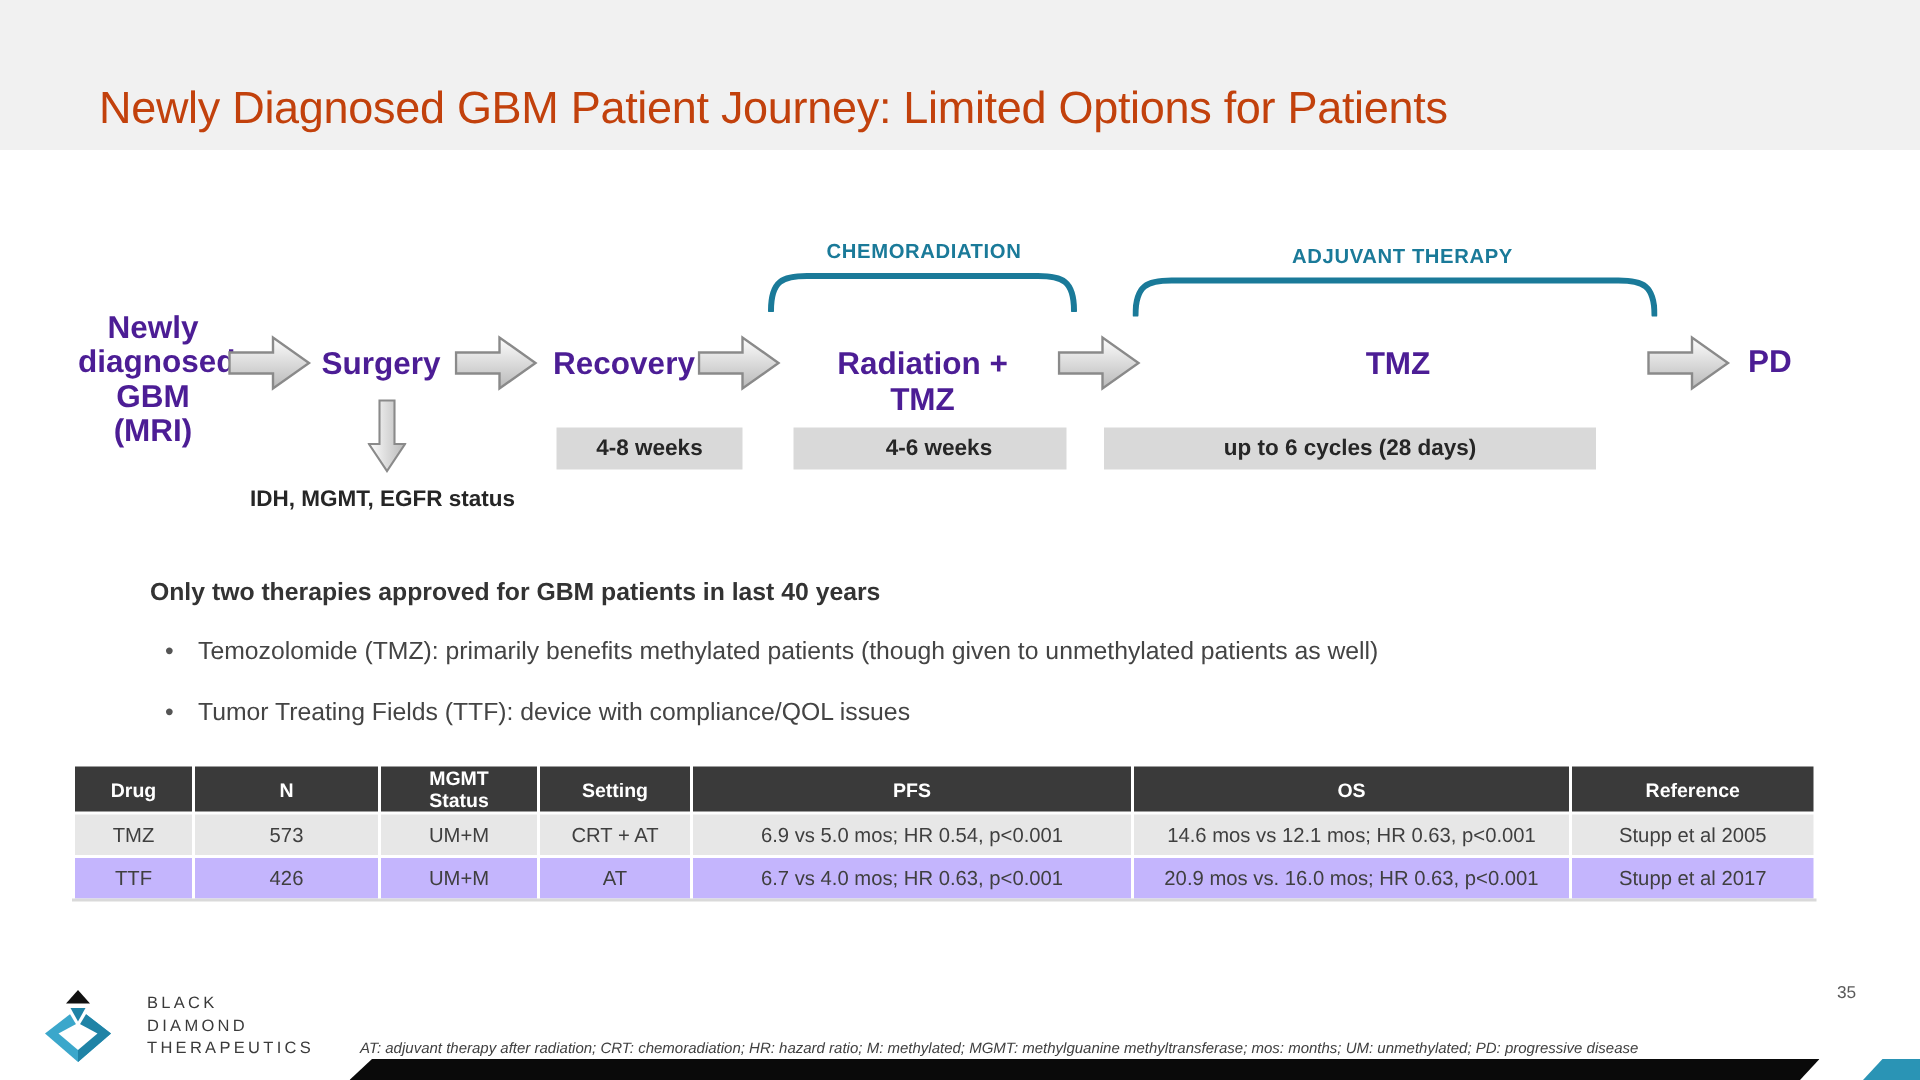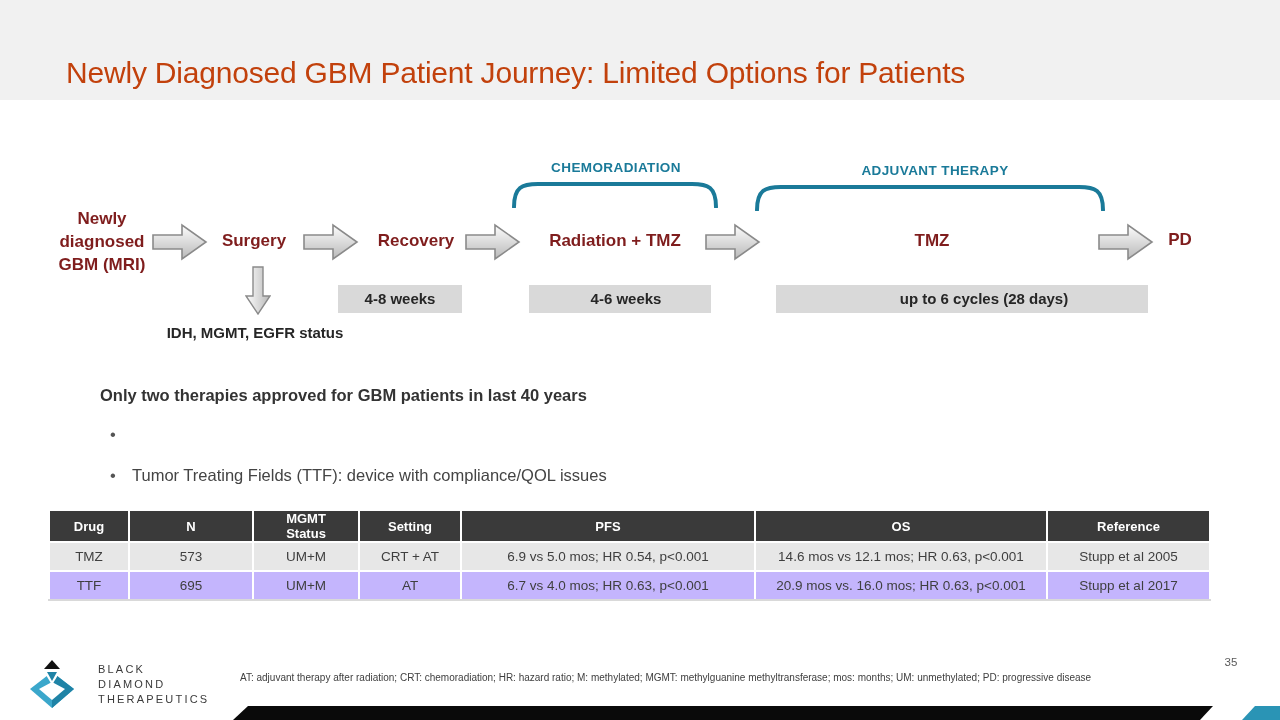"Newly diagnosed GBM (MRI)" .node { color: #7f1d1d -> #4c1d95; font-size: 17px -> 21px }
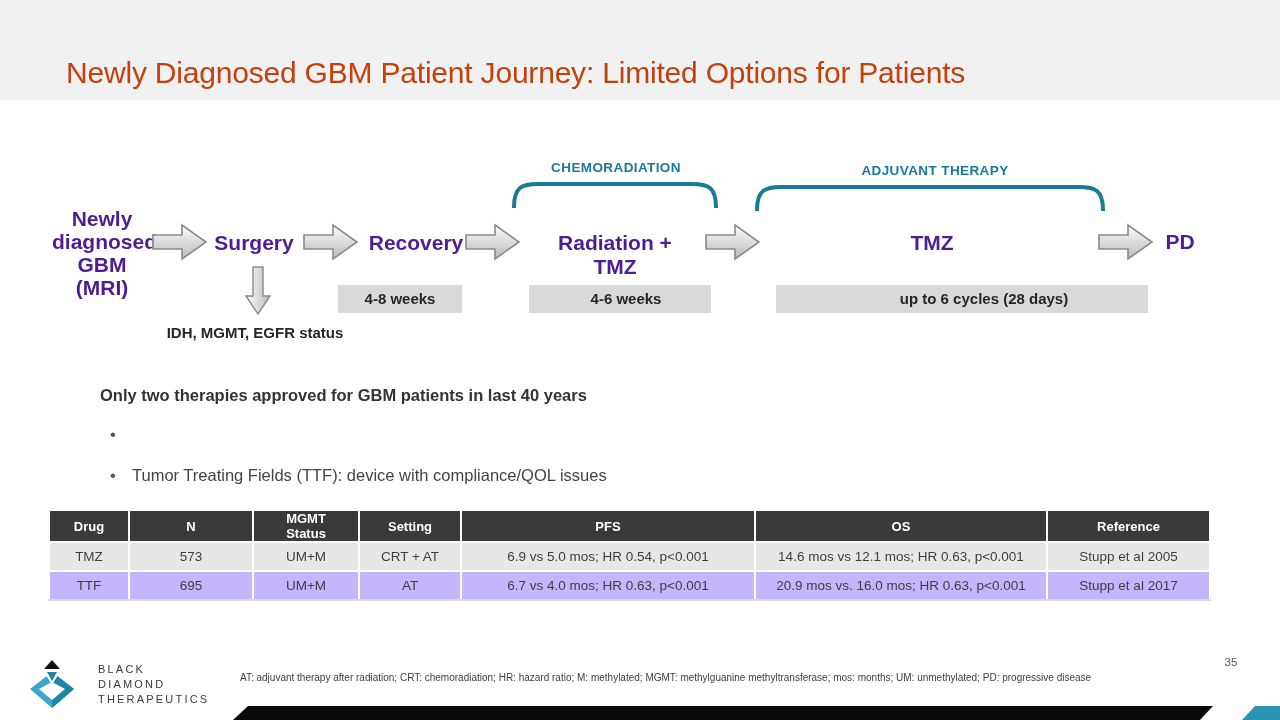"4-8 weeks" .dur1 { left: 338px -> 371px }
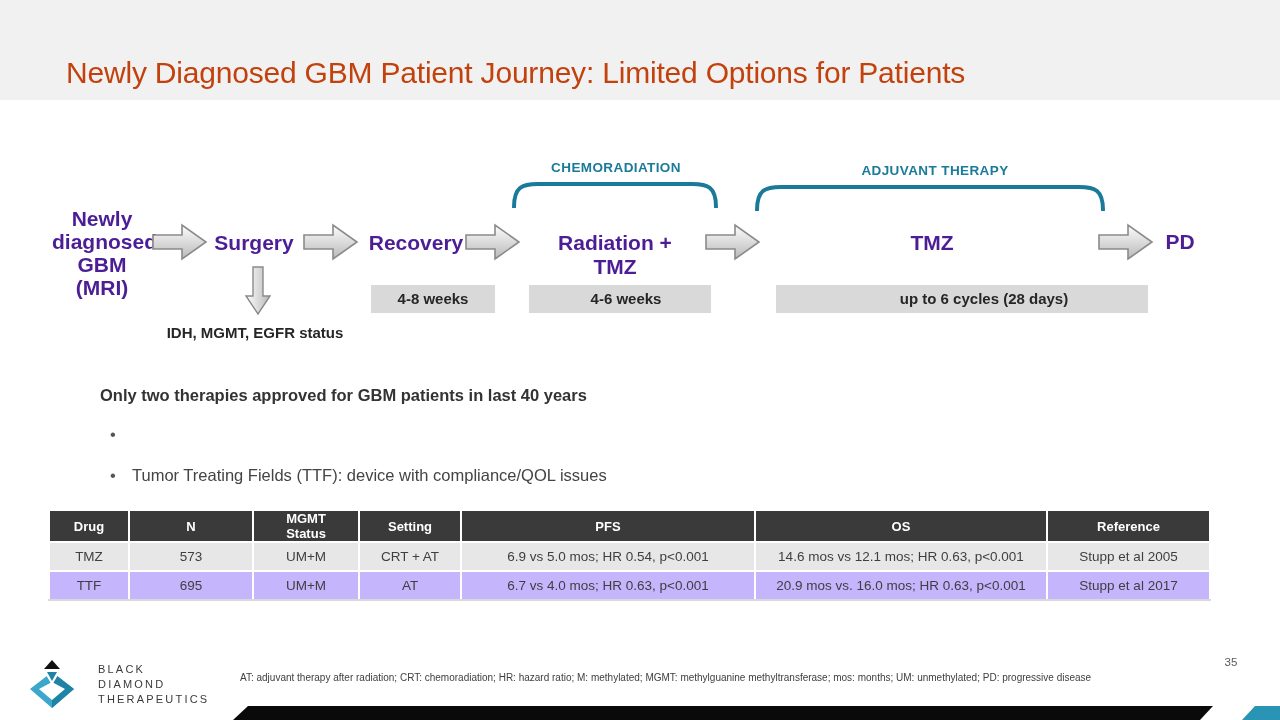"up to 6 cycles (28" .dur3 { left: 776px -> 736px; padding-left: 44px -> none }
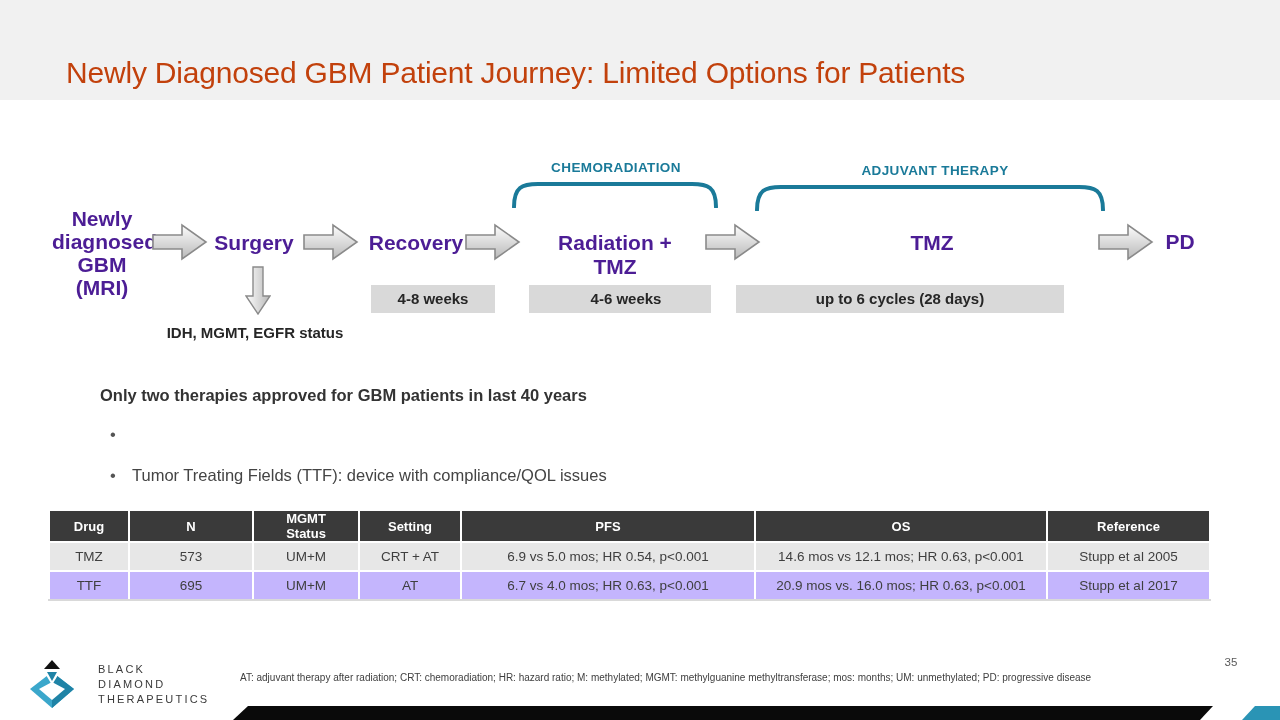"Temozolomide (TMZ): primarily benefits" span { html: none -> <span>Temozolomide (TMZ): primarily benefits methylated patients (though given to unmethylated patients as well)</span> }
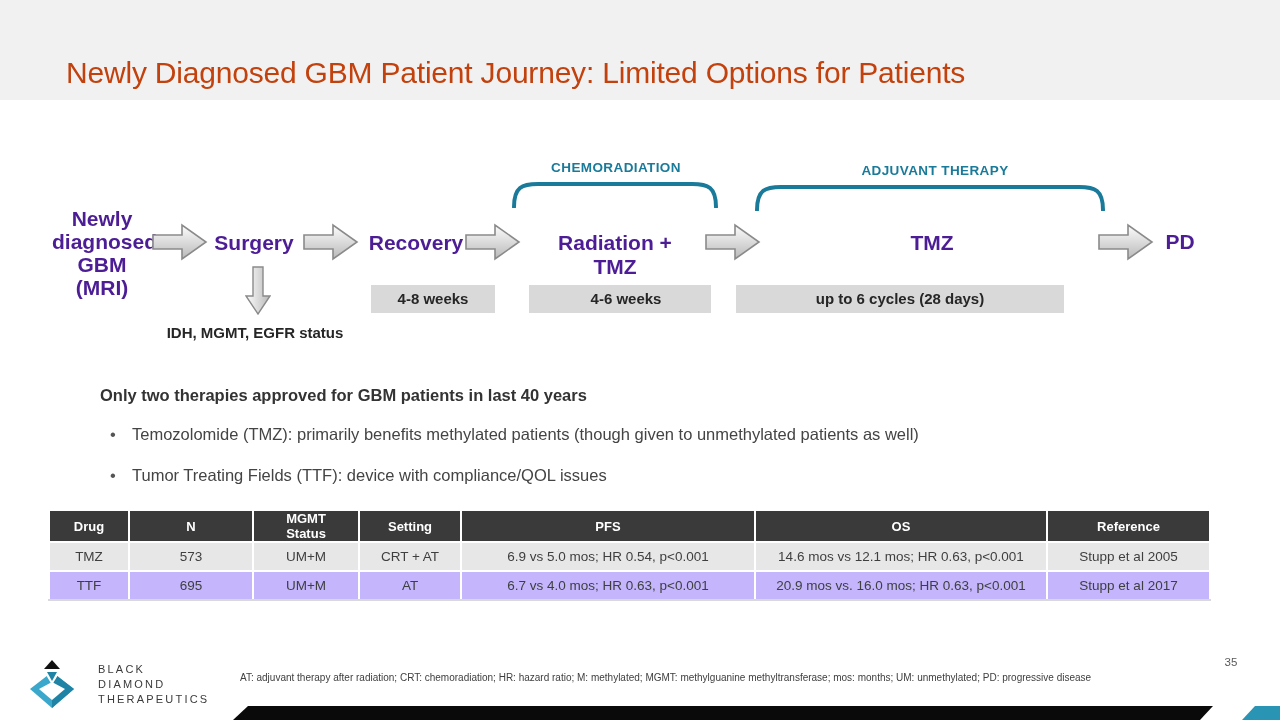"695" td { text: 695 -> 426 }
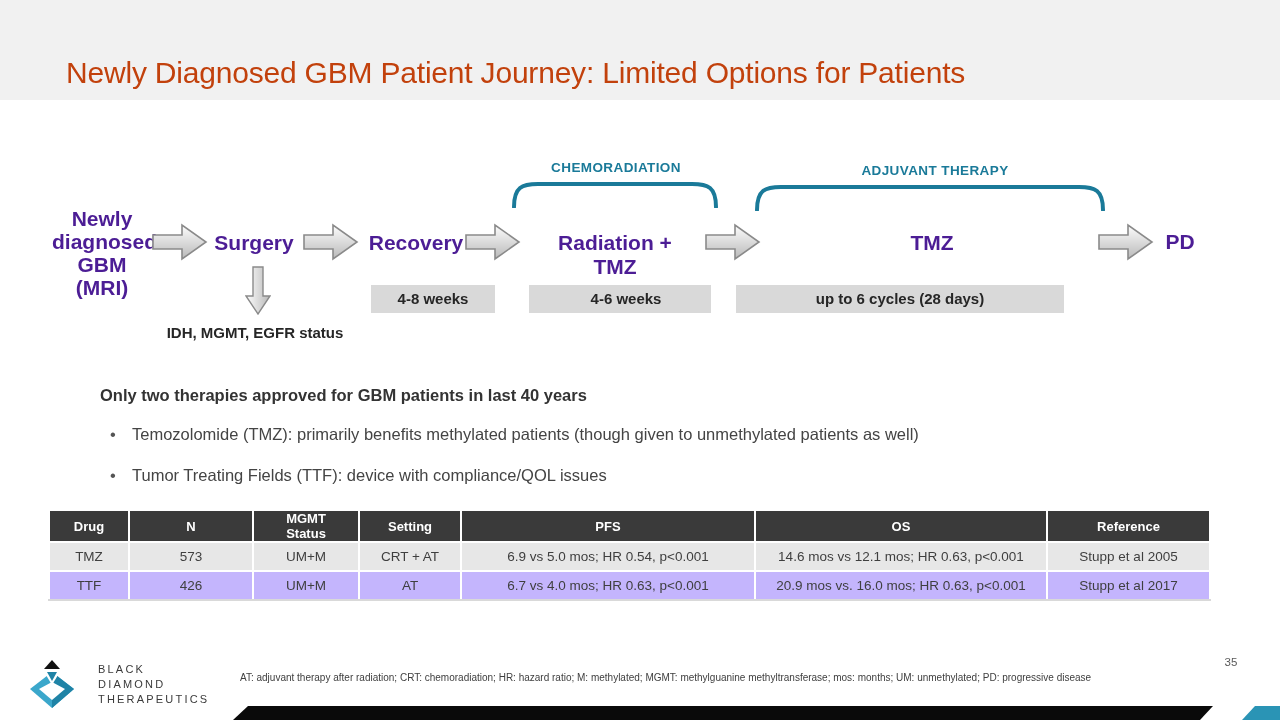"AT: adjuvant therapy after radiation;" .footnote { font-style: none -> italic; top: 672px -> 694px }
